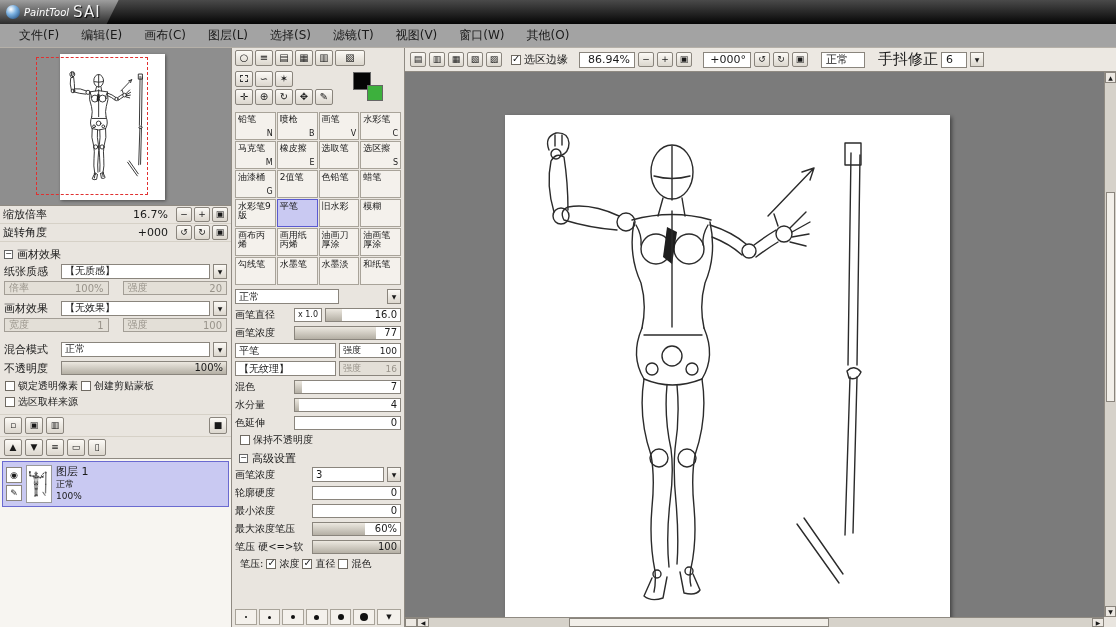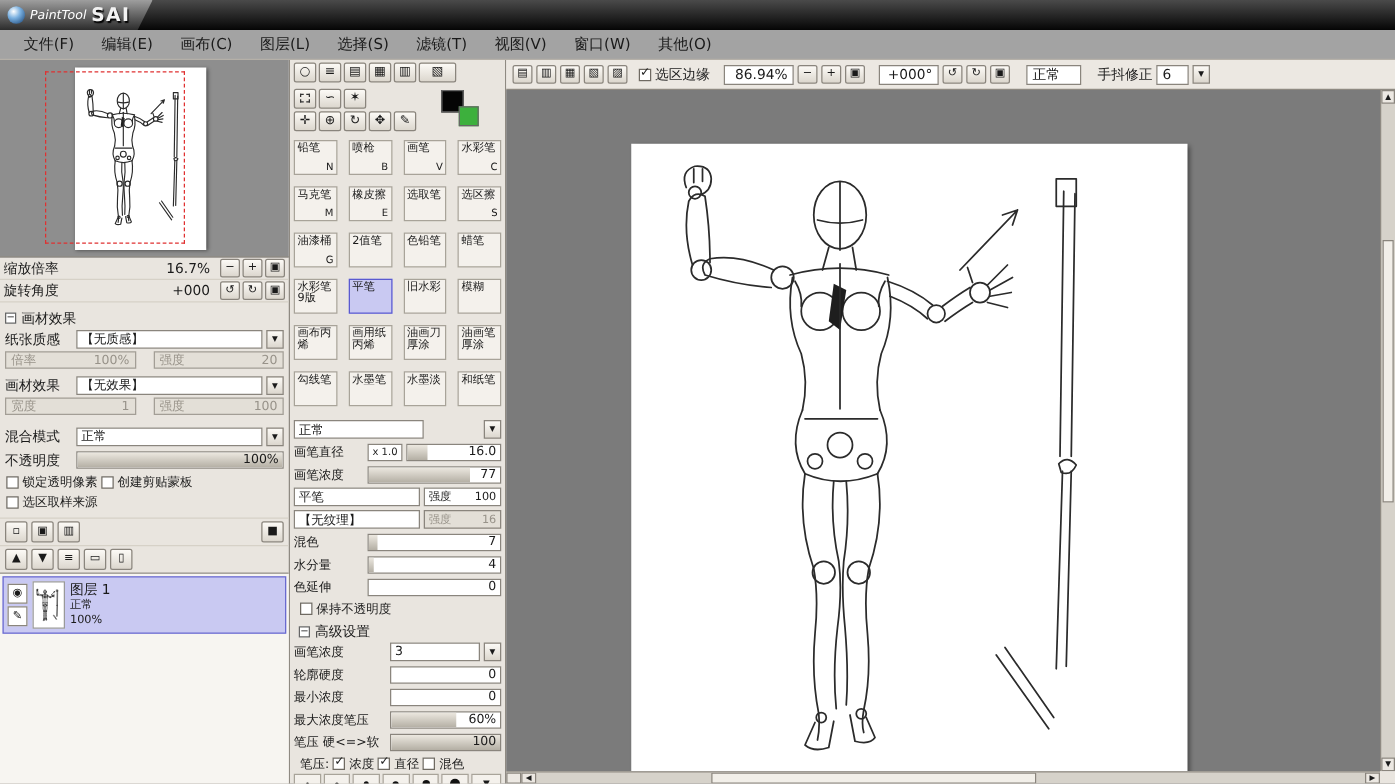"SAI" .logo-bold { font-weight: bold -> normal }
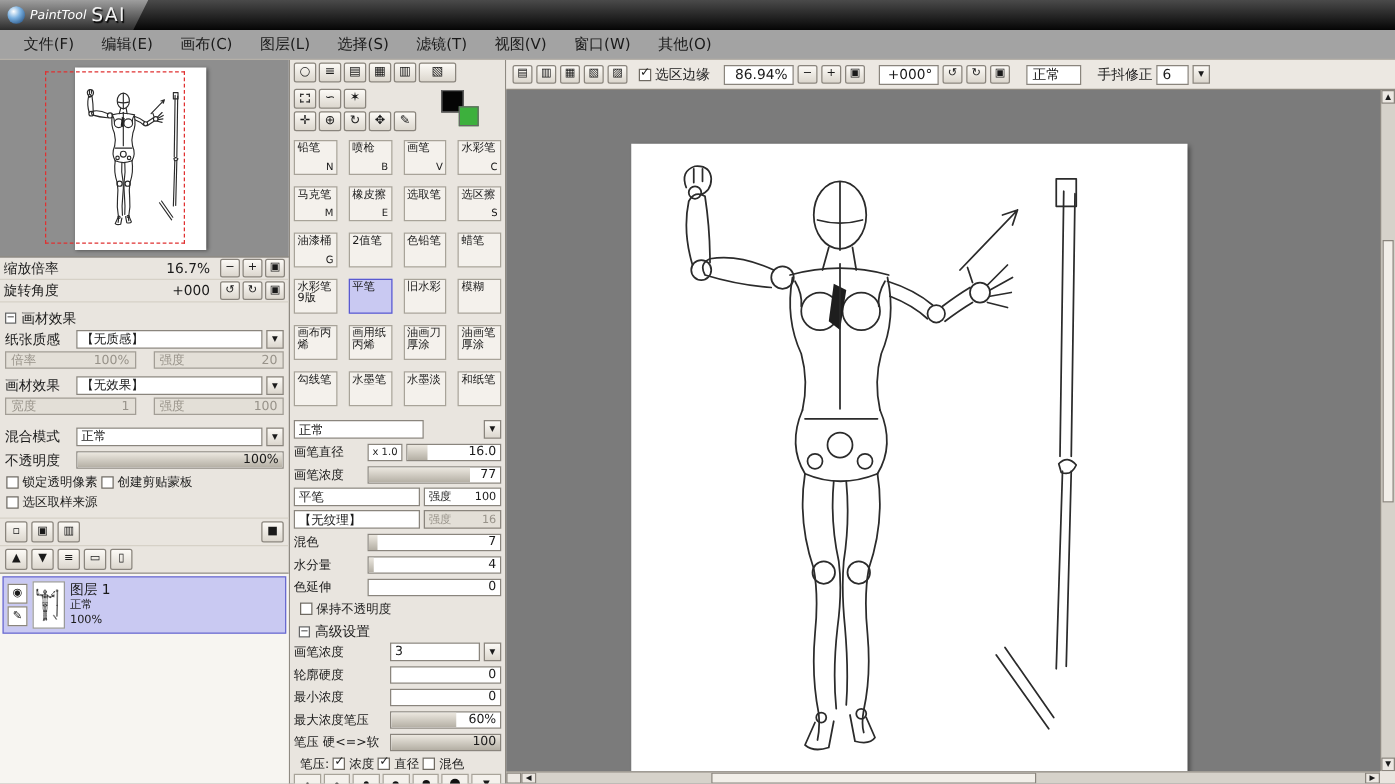"手抖修正" span { font-size: 11px -> 15px }
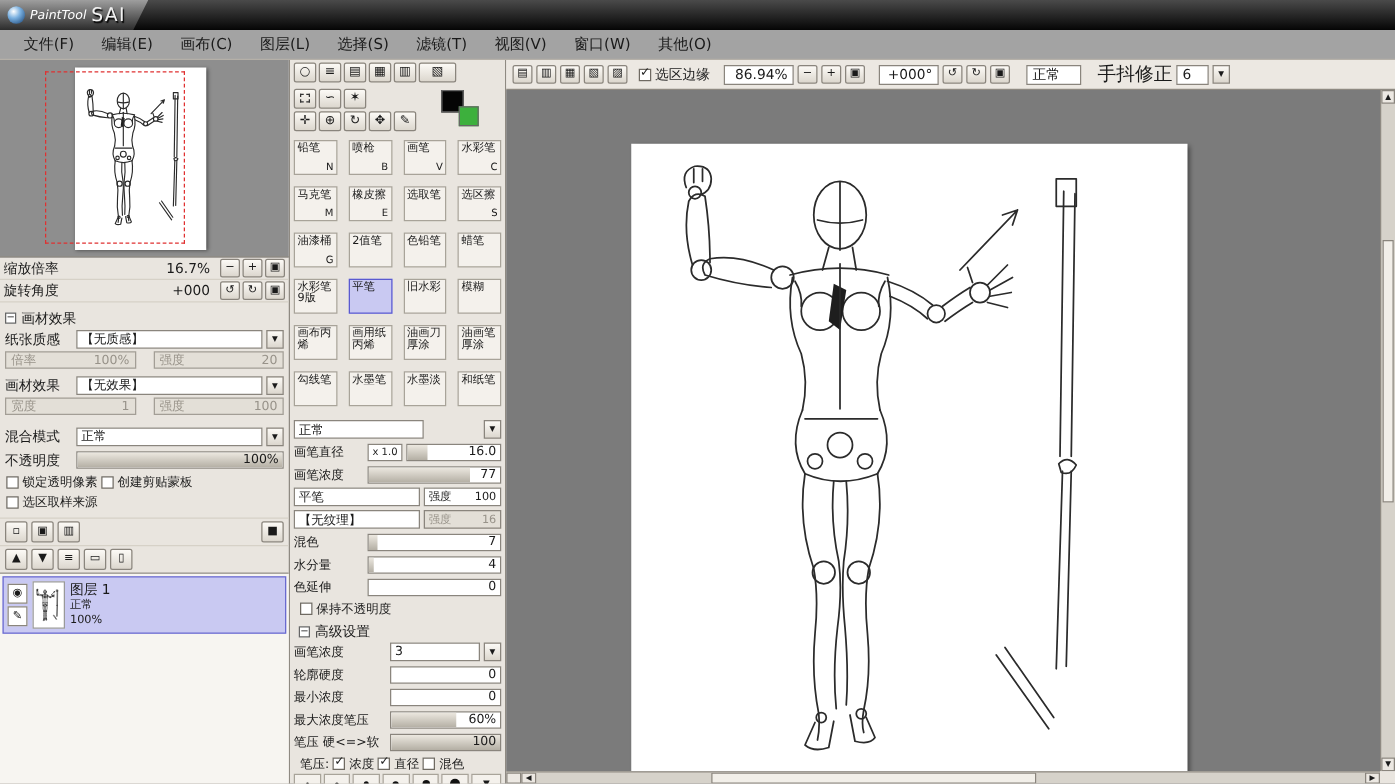"铅笔" .tool-grid { gap: 9px -> 1px; margin-bottom: 10px -> 3px }
